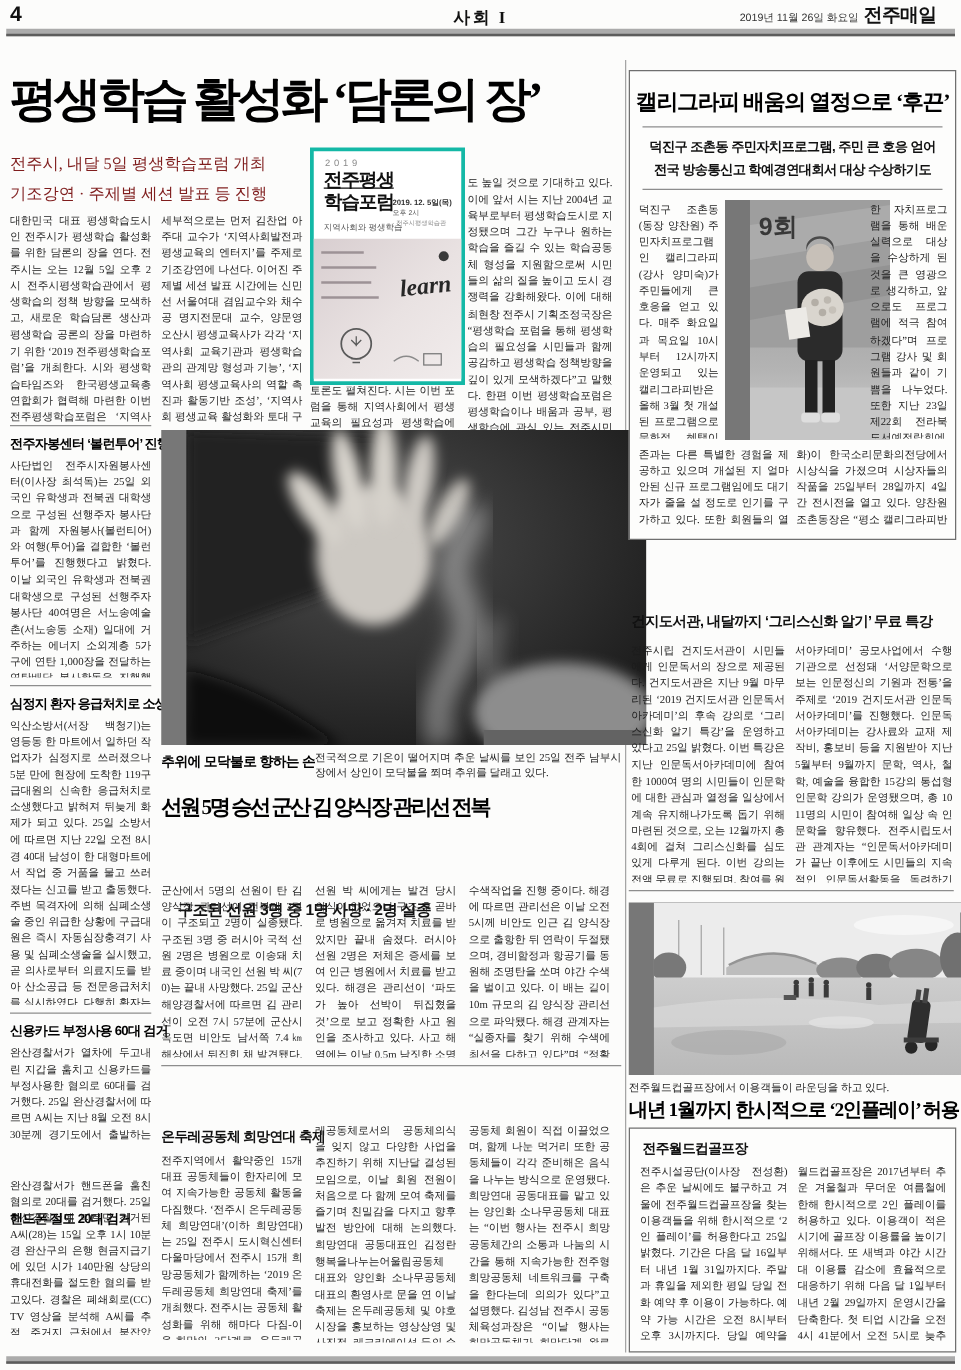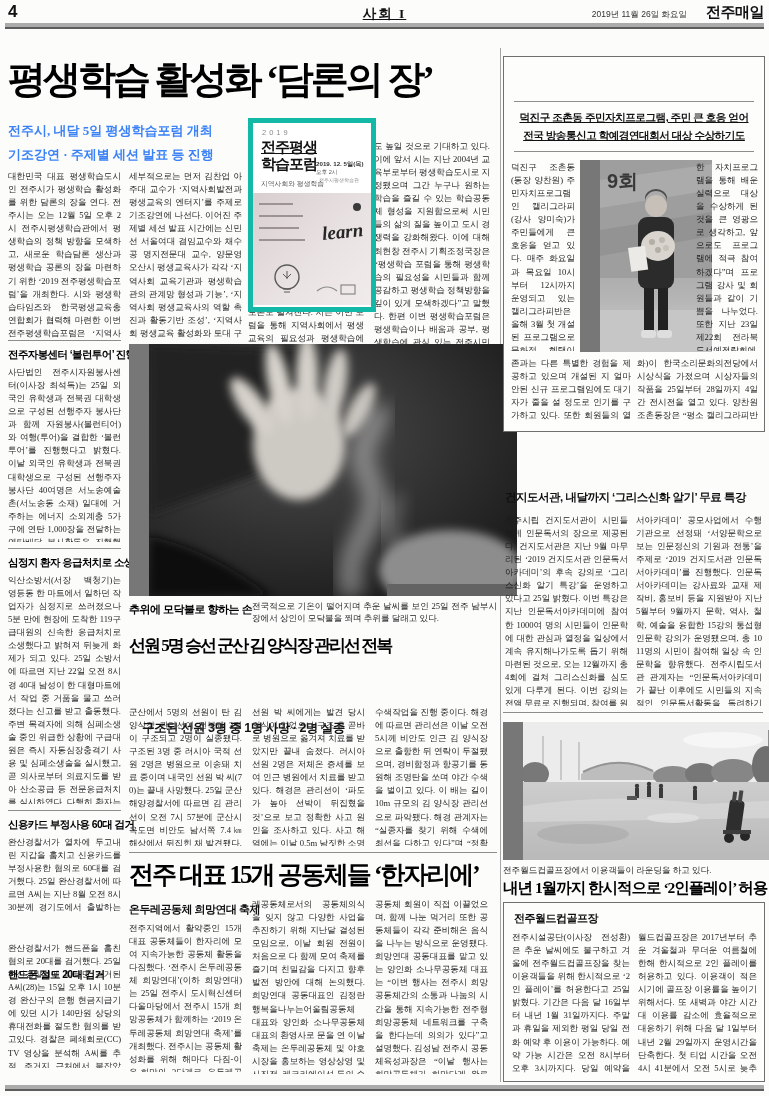"사회 I" .center { text-decoration: underline -> none }
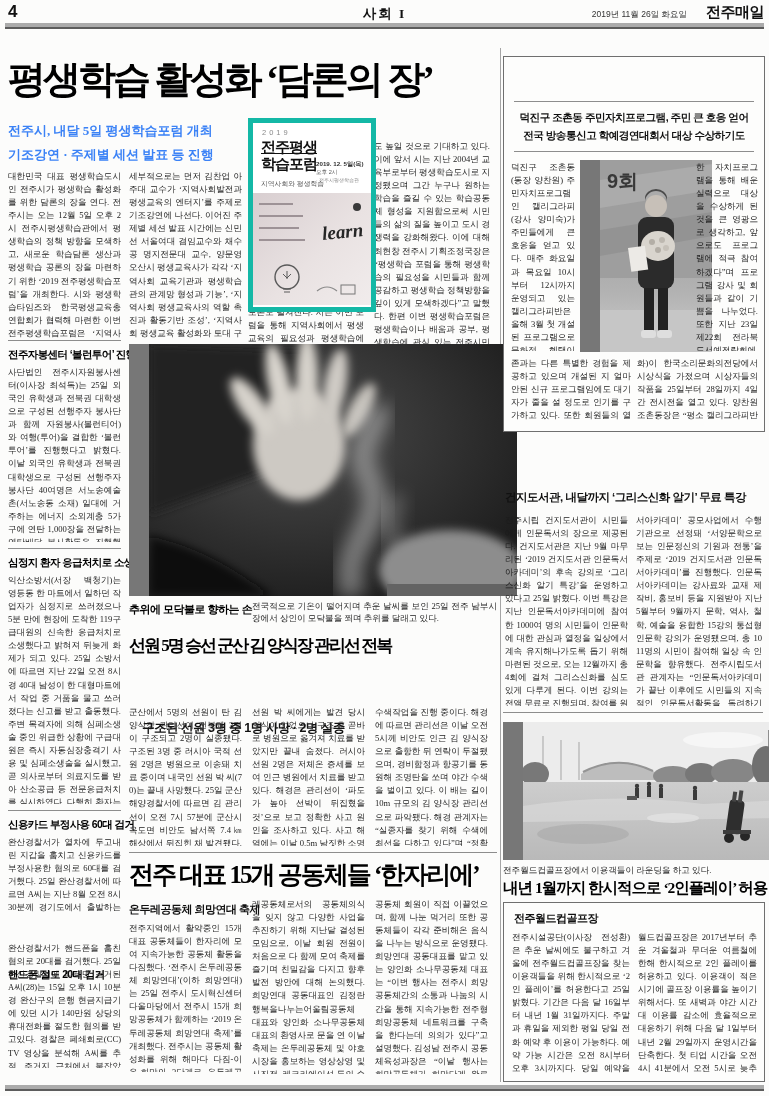"전주매일" div.abs { right: 5px -> 20px }
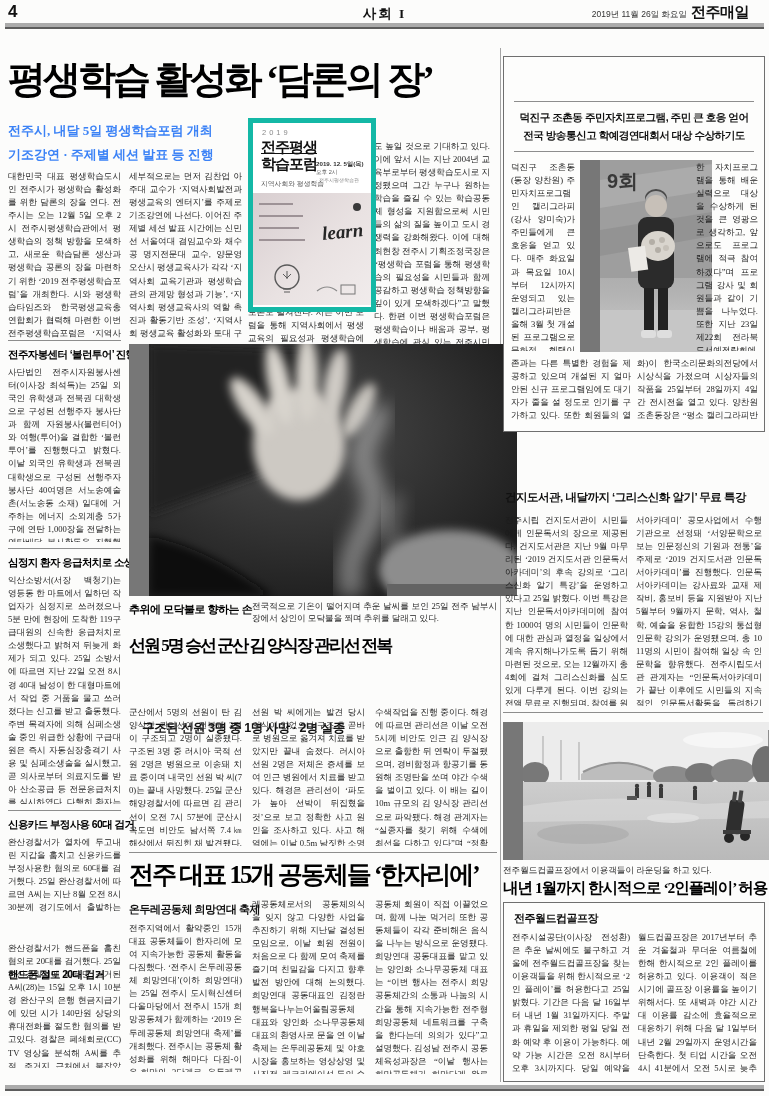"캘리그라피 배움의 열정으로 ‘후끈’" div.hl { html: none -> <div>캘리그라피 배움의 열정으로 ‘후끈’</div> }
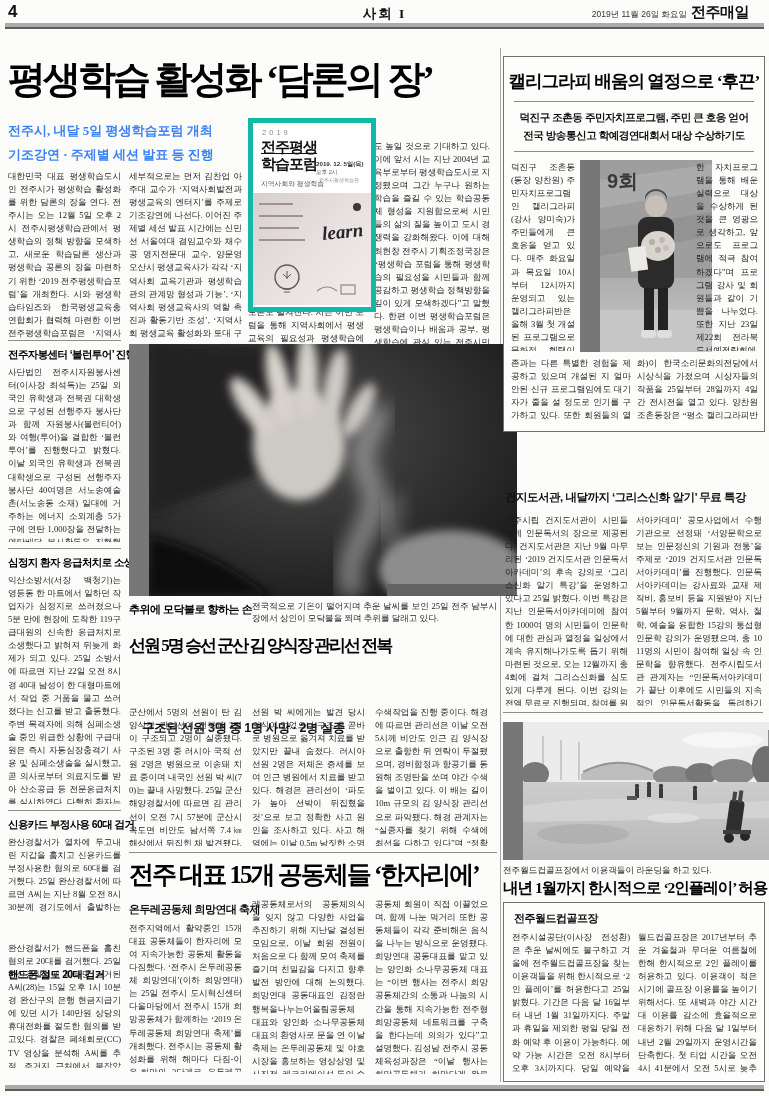"전주시, 내달 5일 평생학습포럼 개최" .sub { color: #3b82f6 -> #7f1d1d; font-weight: 700 -> 400 }
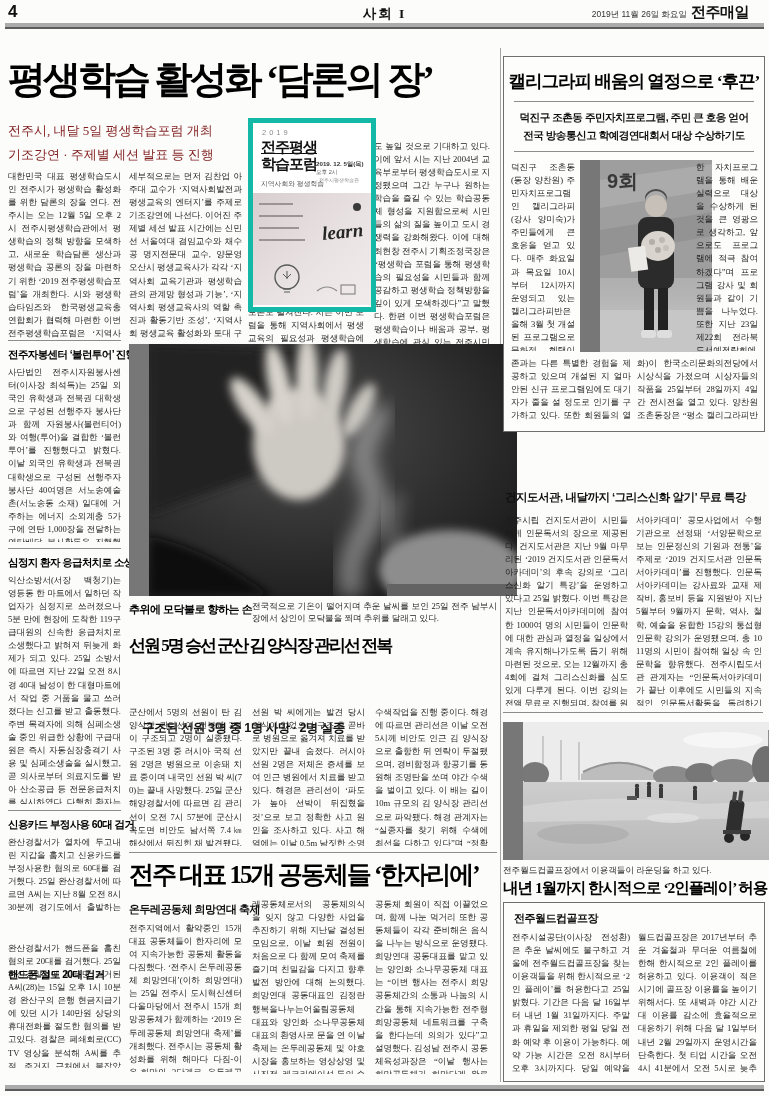"2019" #poster { border: 5px solid #14b8a6 -> 3px solid #14b8a6 }
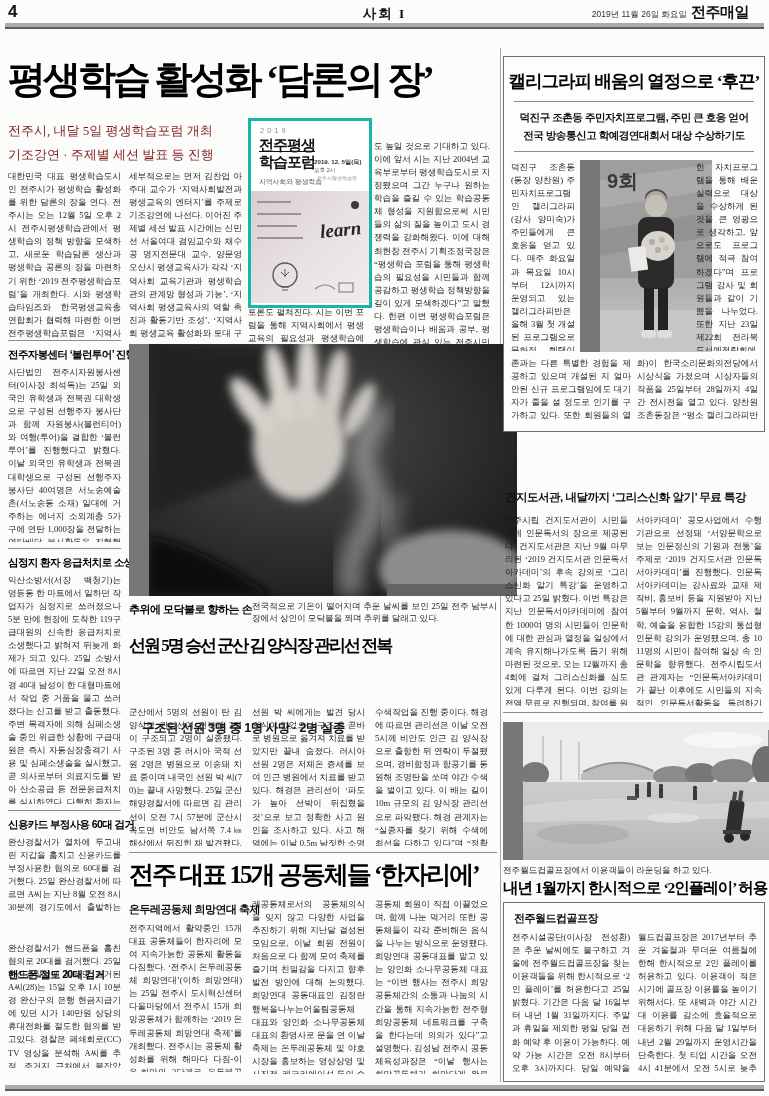"전주 대표 15개 공동체들 ‘한자리에’" div.hl { html: <div>전주 대표 15개 공동체들 ‘한자리에’</div> -> none }
